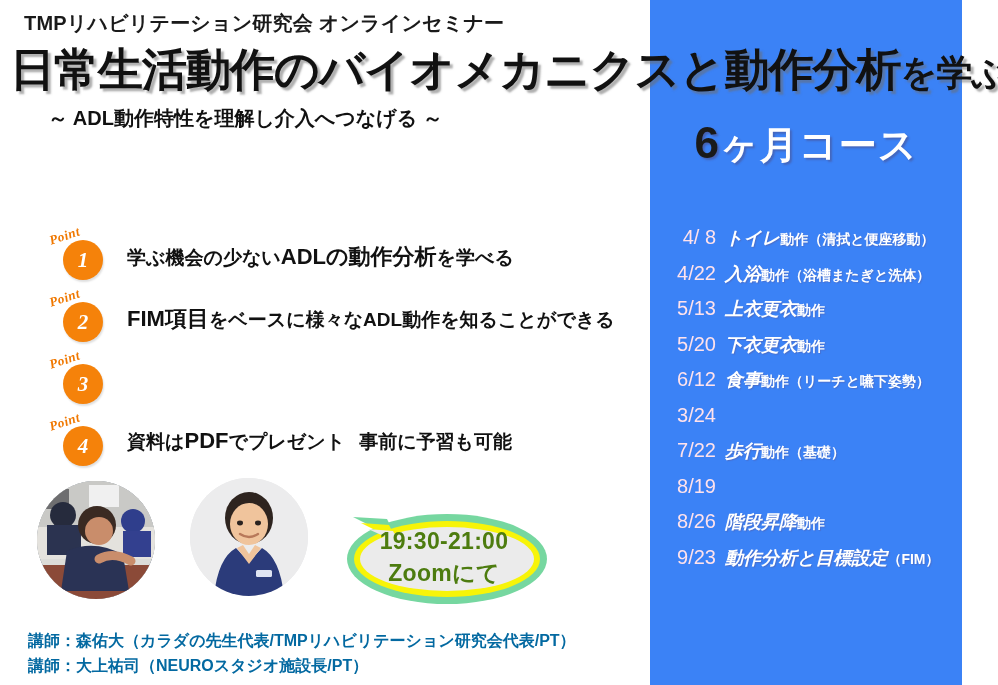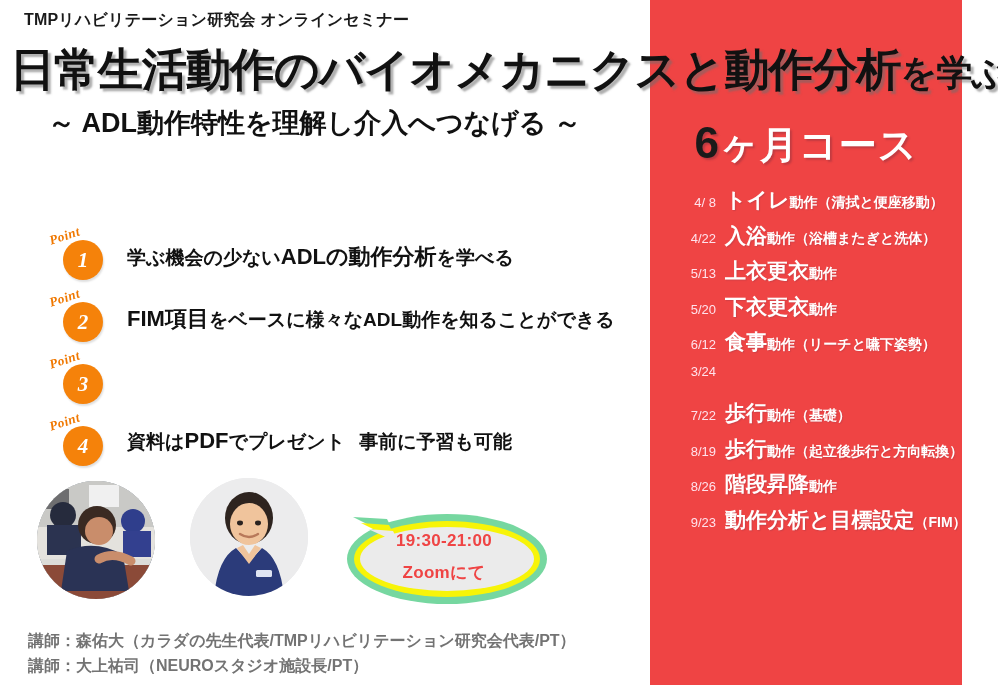"TMPリハビリテーション研究会 オンラインセミナー" #eyebrow { font-size: 16px -> 20px }
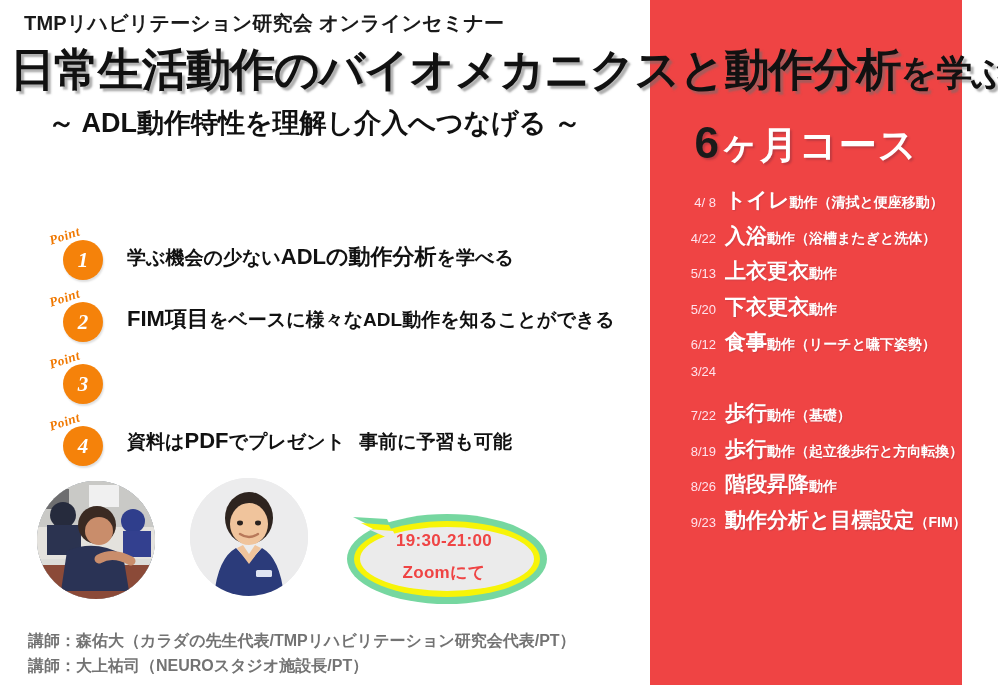"～ ADL動作特性を理解し介入へつなげる ～" #subtitle { font-size: 27px -> 20px }
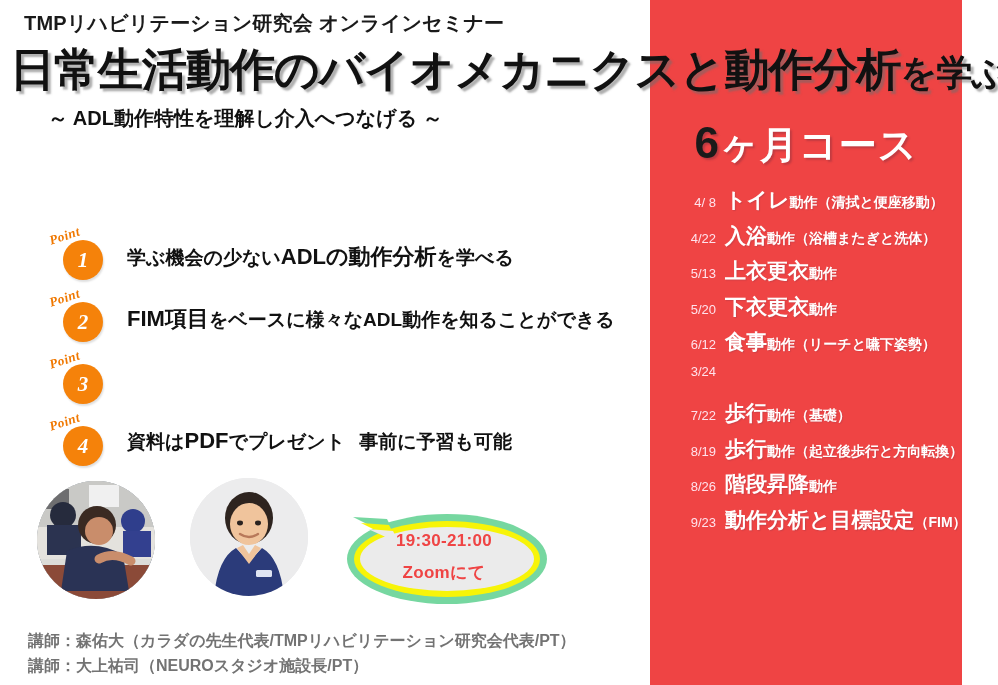"6ヶ月コース" #schedule-panel { background: #ef4444 -> #3b82f6 }
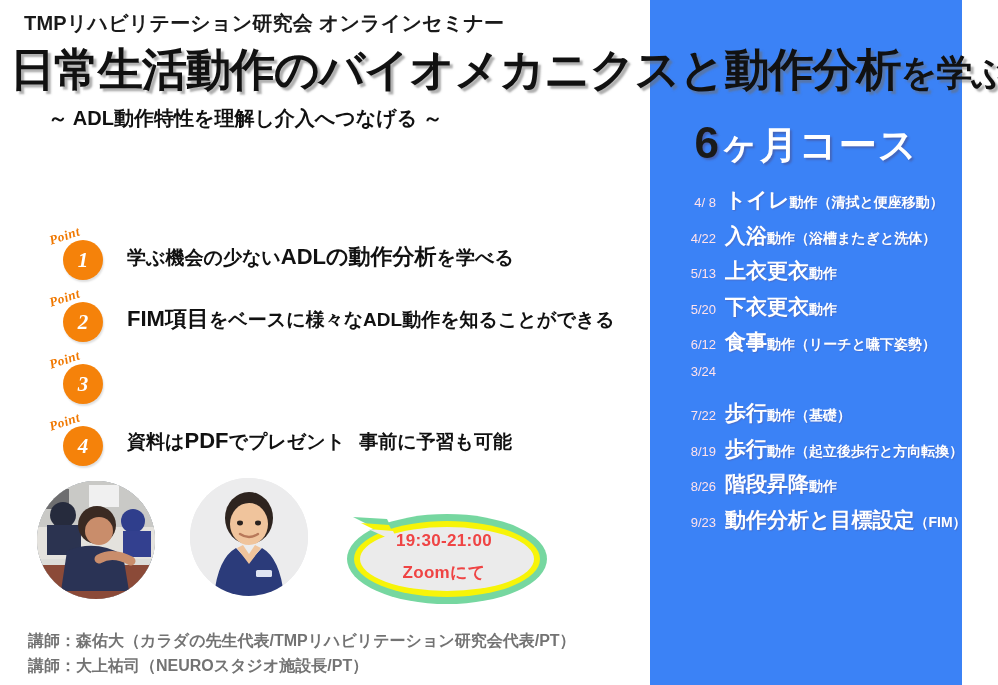"4/ 8" .sched-date { font-size: 13px -> 20px; margin-top: none -> 40px }
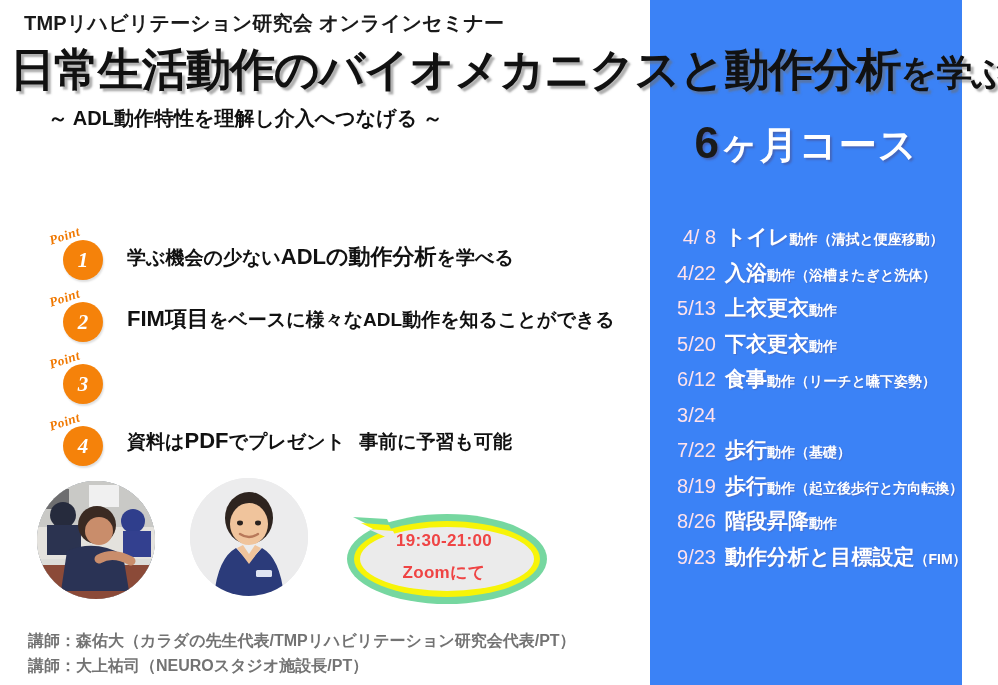"トイレ" .sched-topic { font-size: 21px -> 18px; font-style: none -> italic }
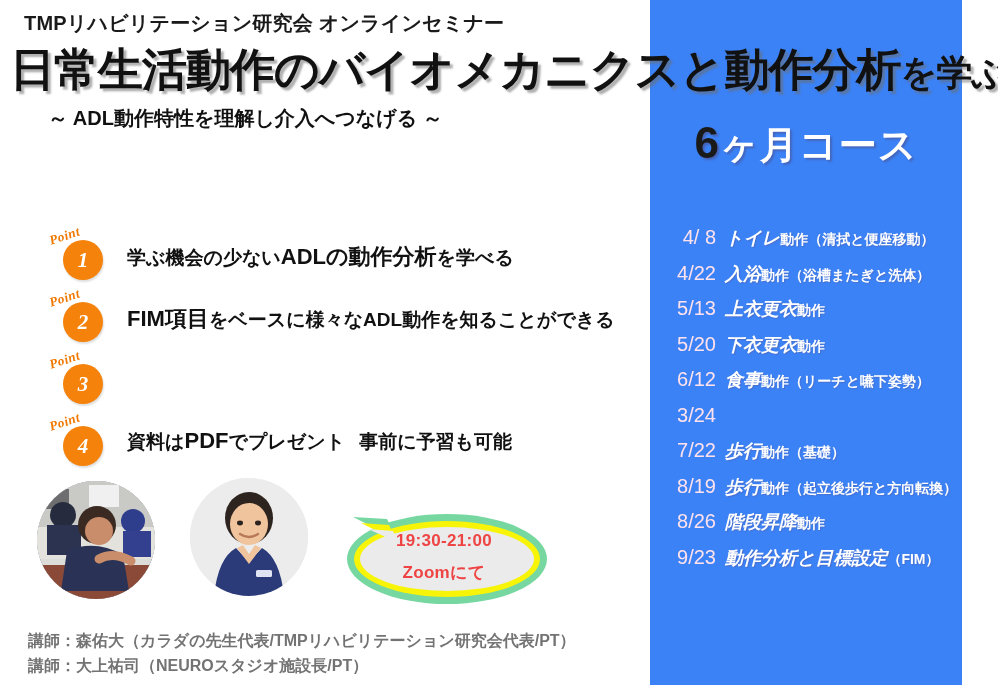"歩行動作（起立後歩行と方向転換）" span { html: <span><span>歩行</span><span>動作（起立後歩行と方向転換）</span></span> -> none }
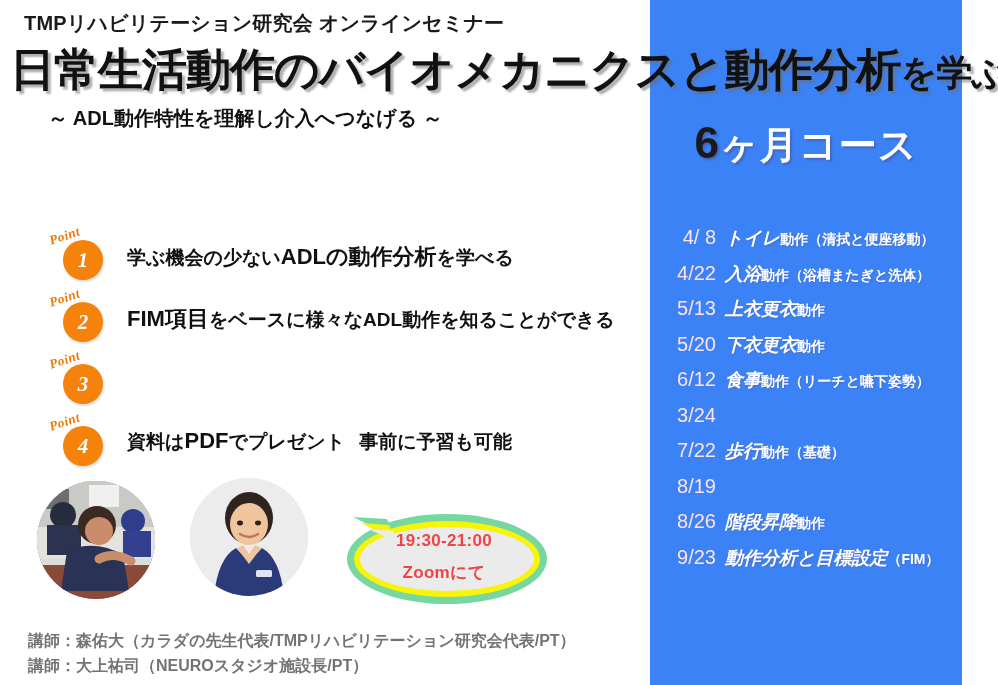"19:30-21:00" #bubble-text div { color: #ef4444 -> #4d7c0f; font-size: 17px -> 23px }
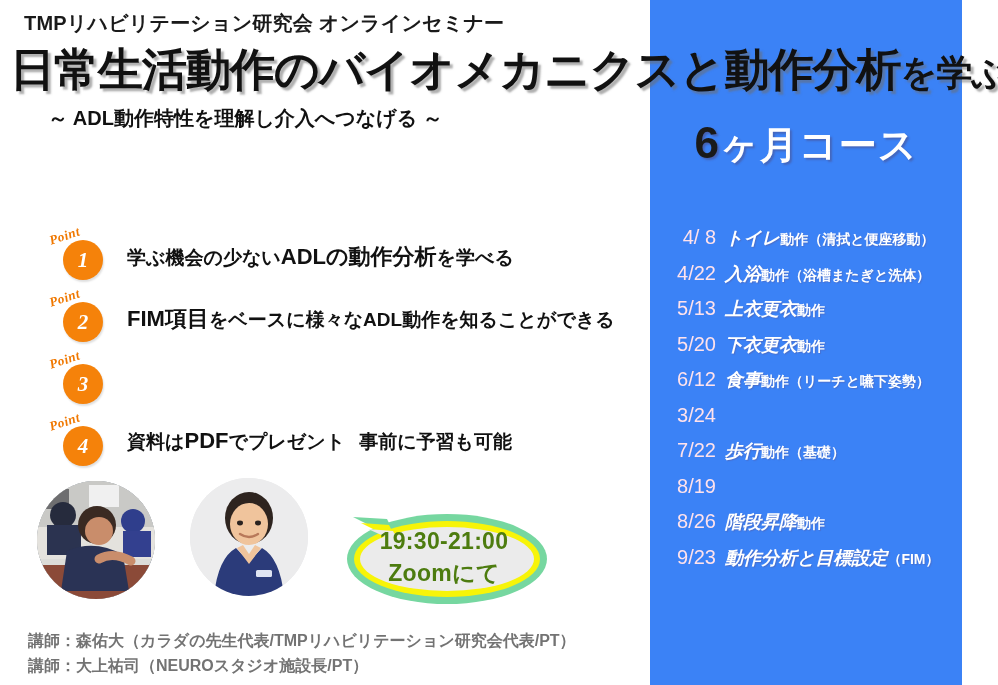"講師：森佑大（カラダの先生代表/TMPリハビリテーション研究会代表/PT）" #footer div { color: #737373 -> #0369a1 }
